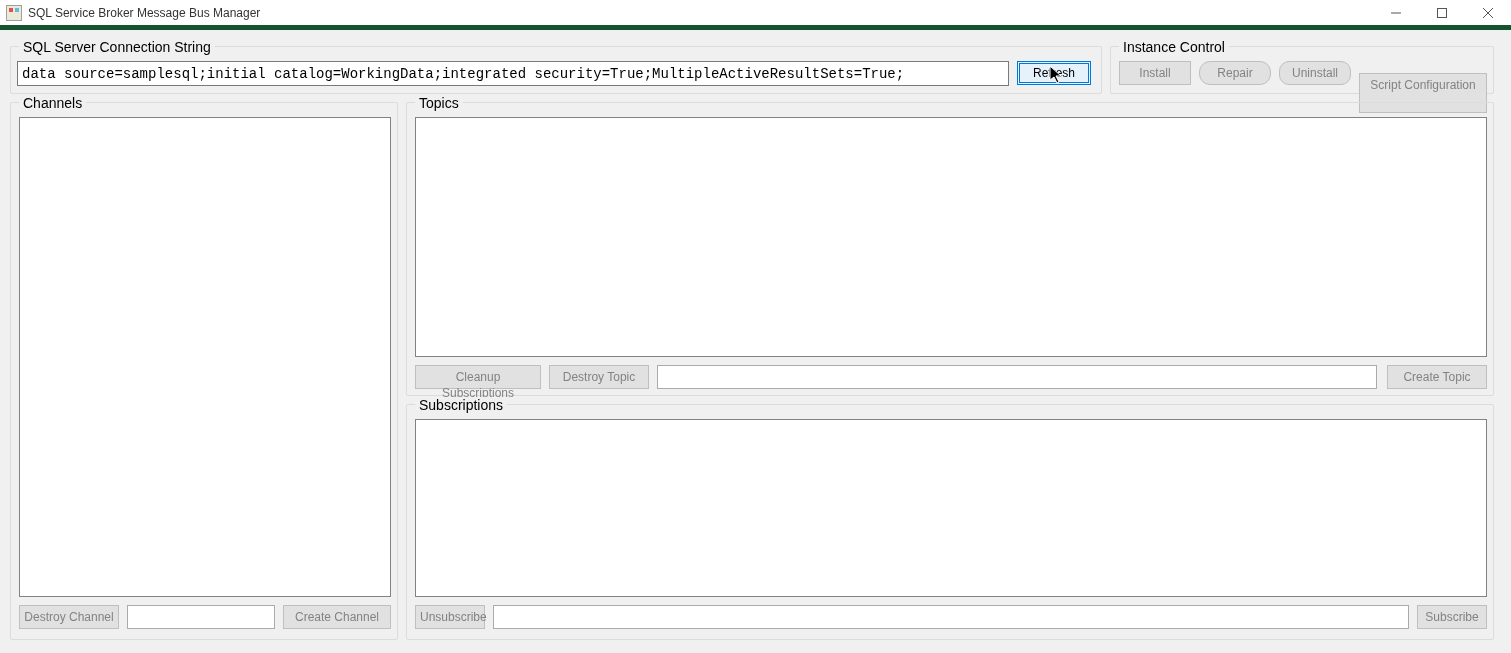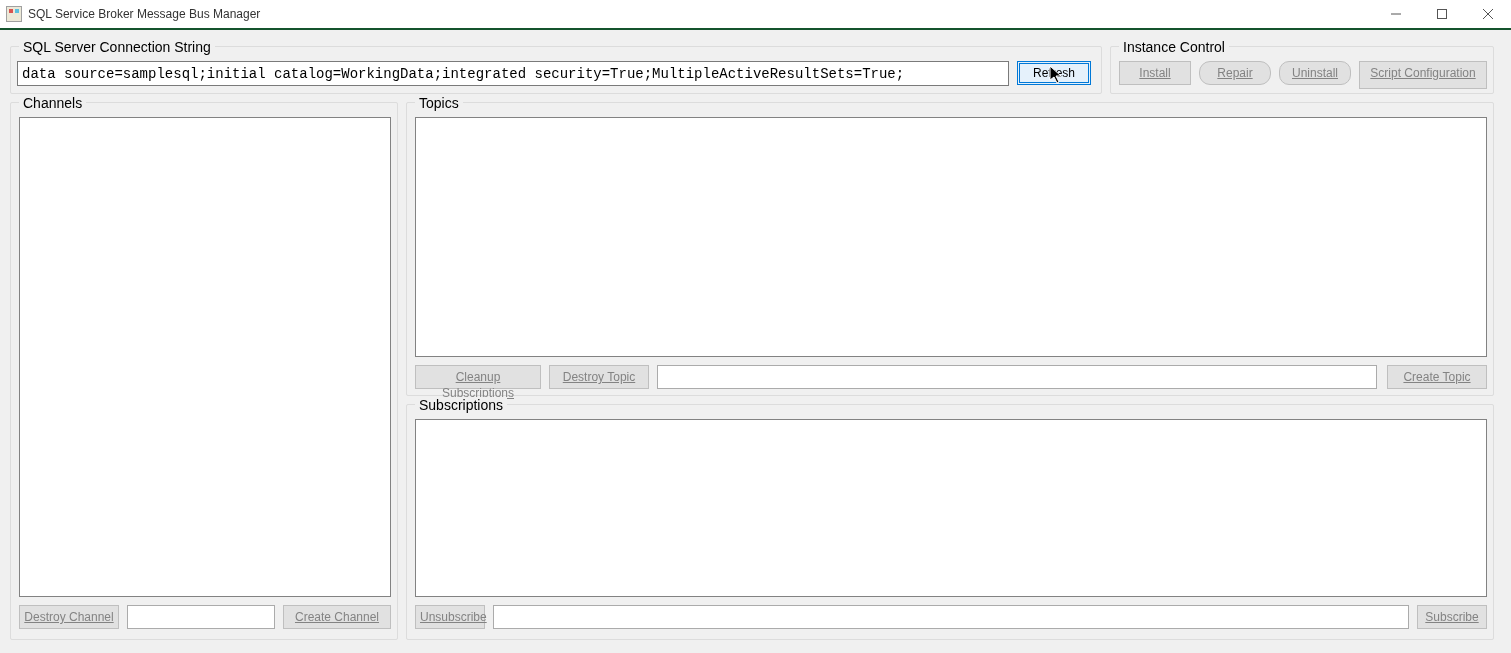"SQL Service Broker Message Bus" .titlebar { border-bottom: 2px solid #14532d -> 5px solid #14532d }
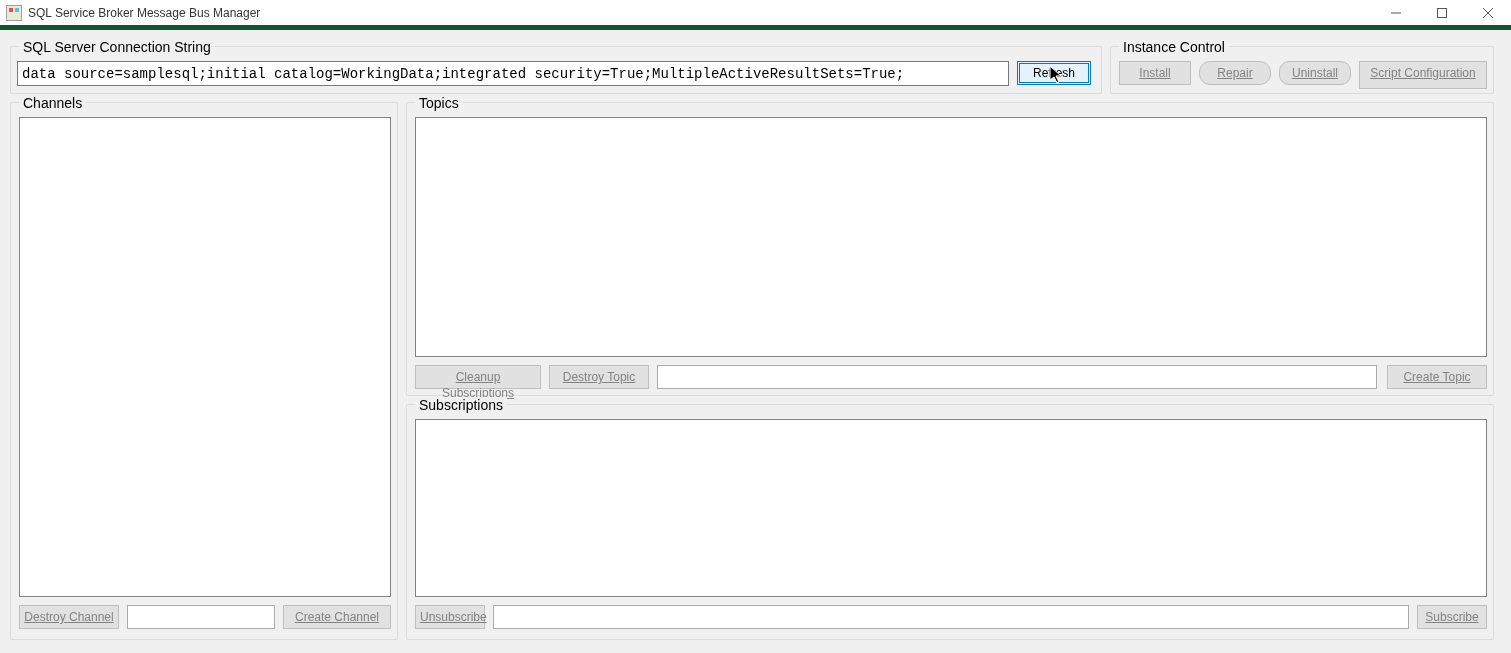"Install" .btn.disabled { text-decoration: underline -> none }
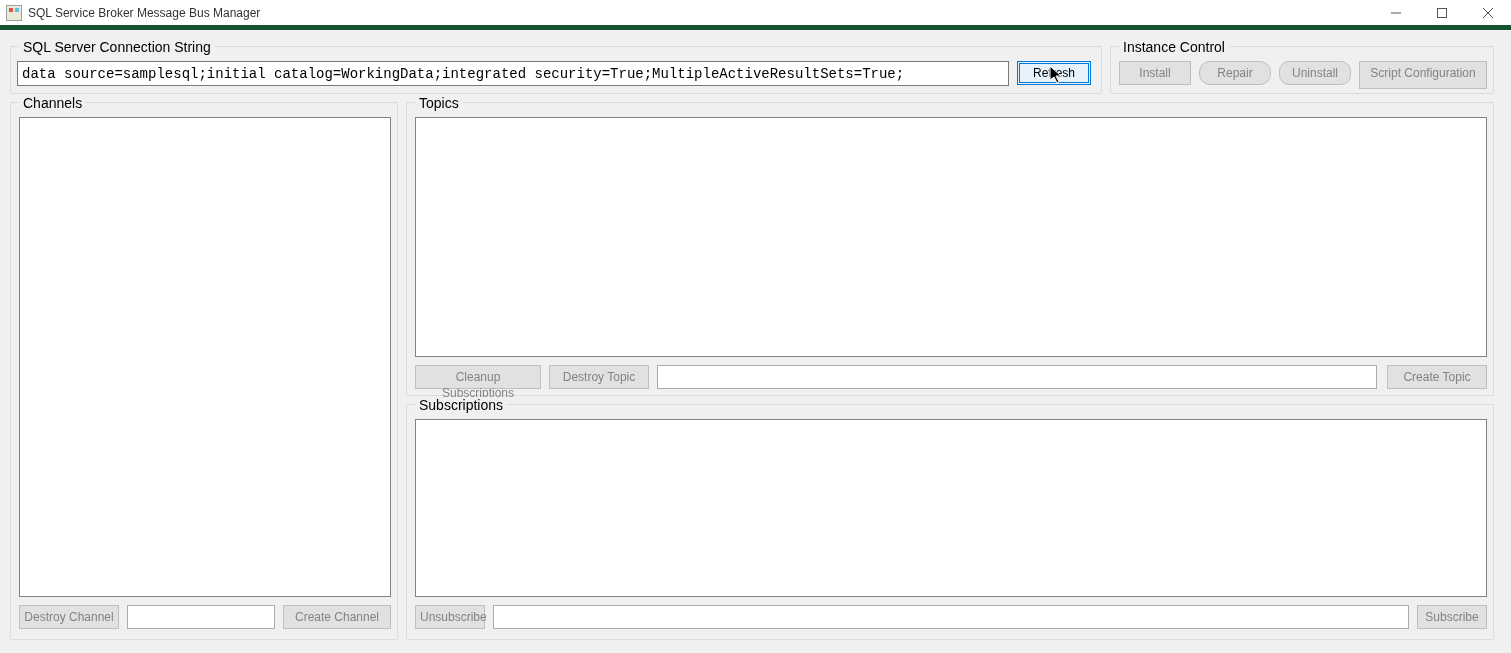"Script Configuration" div.btn { height: 28px -> 40px; top: 14px -> 26px }
